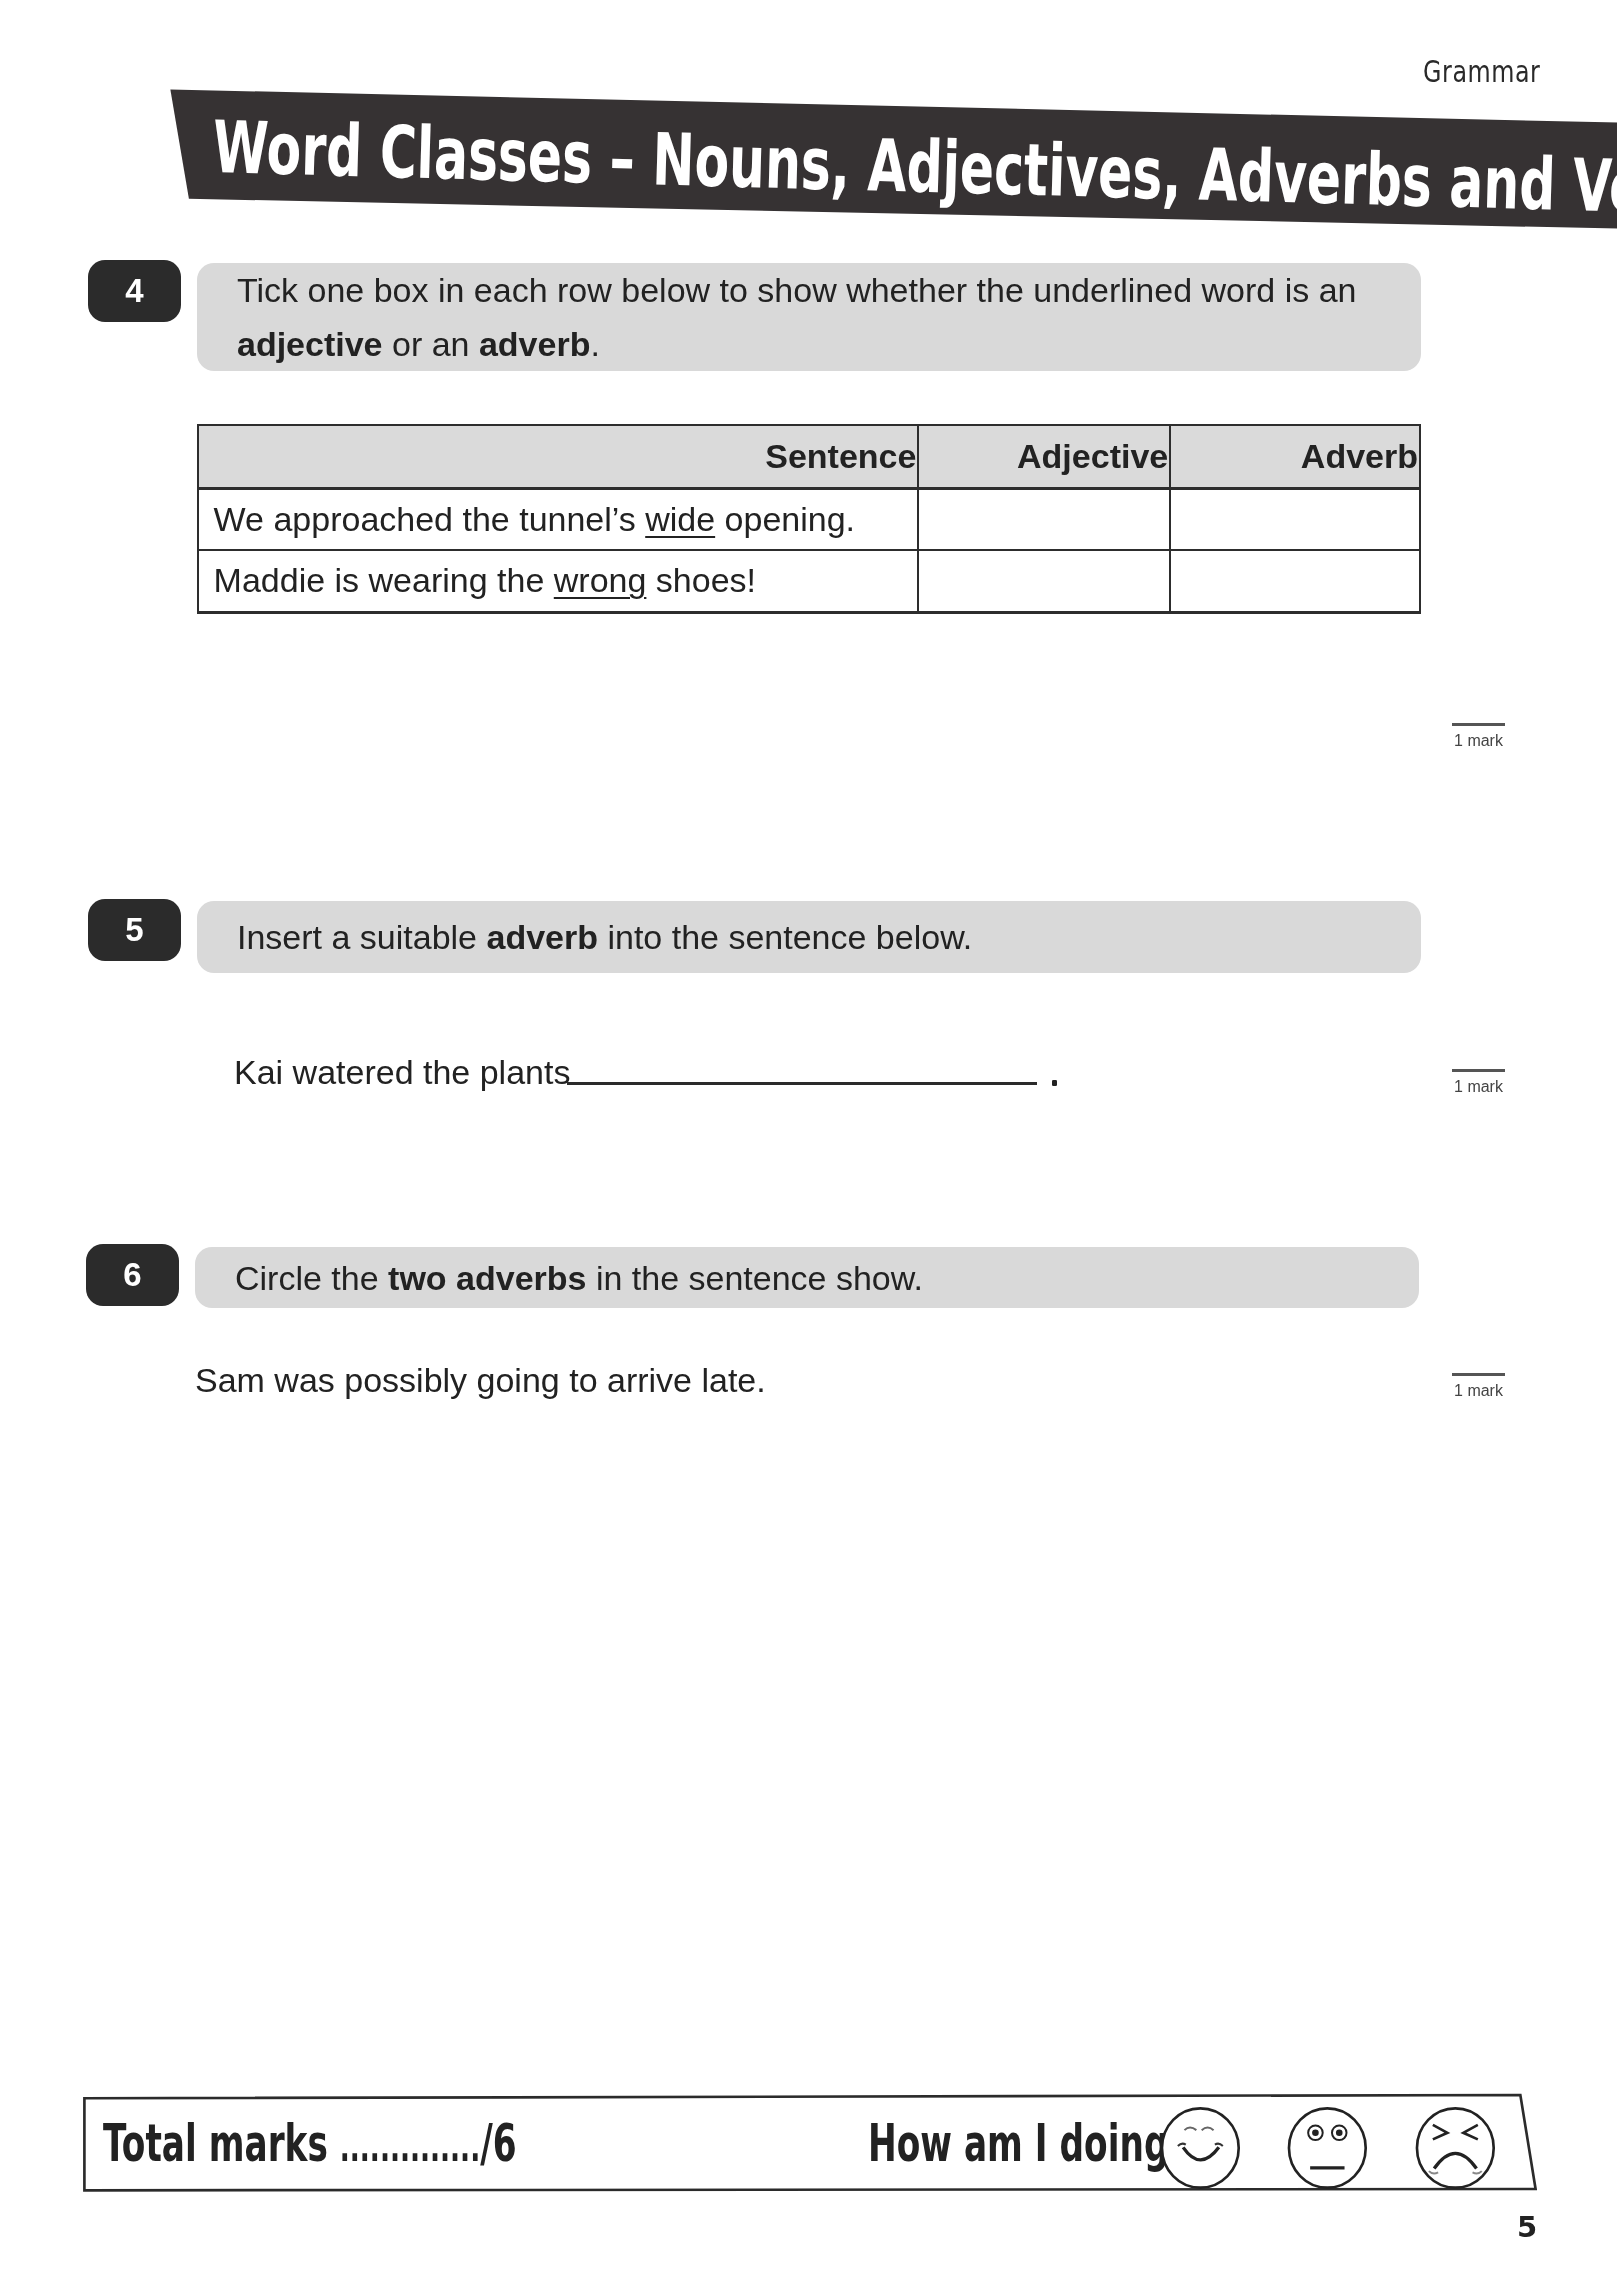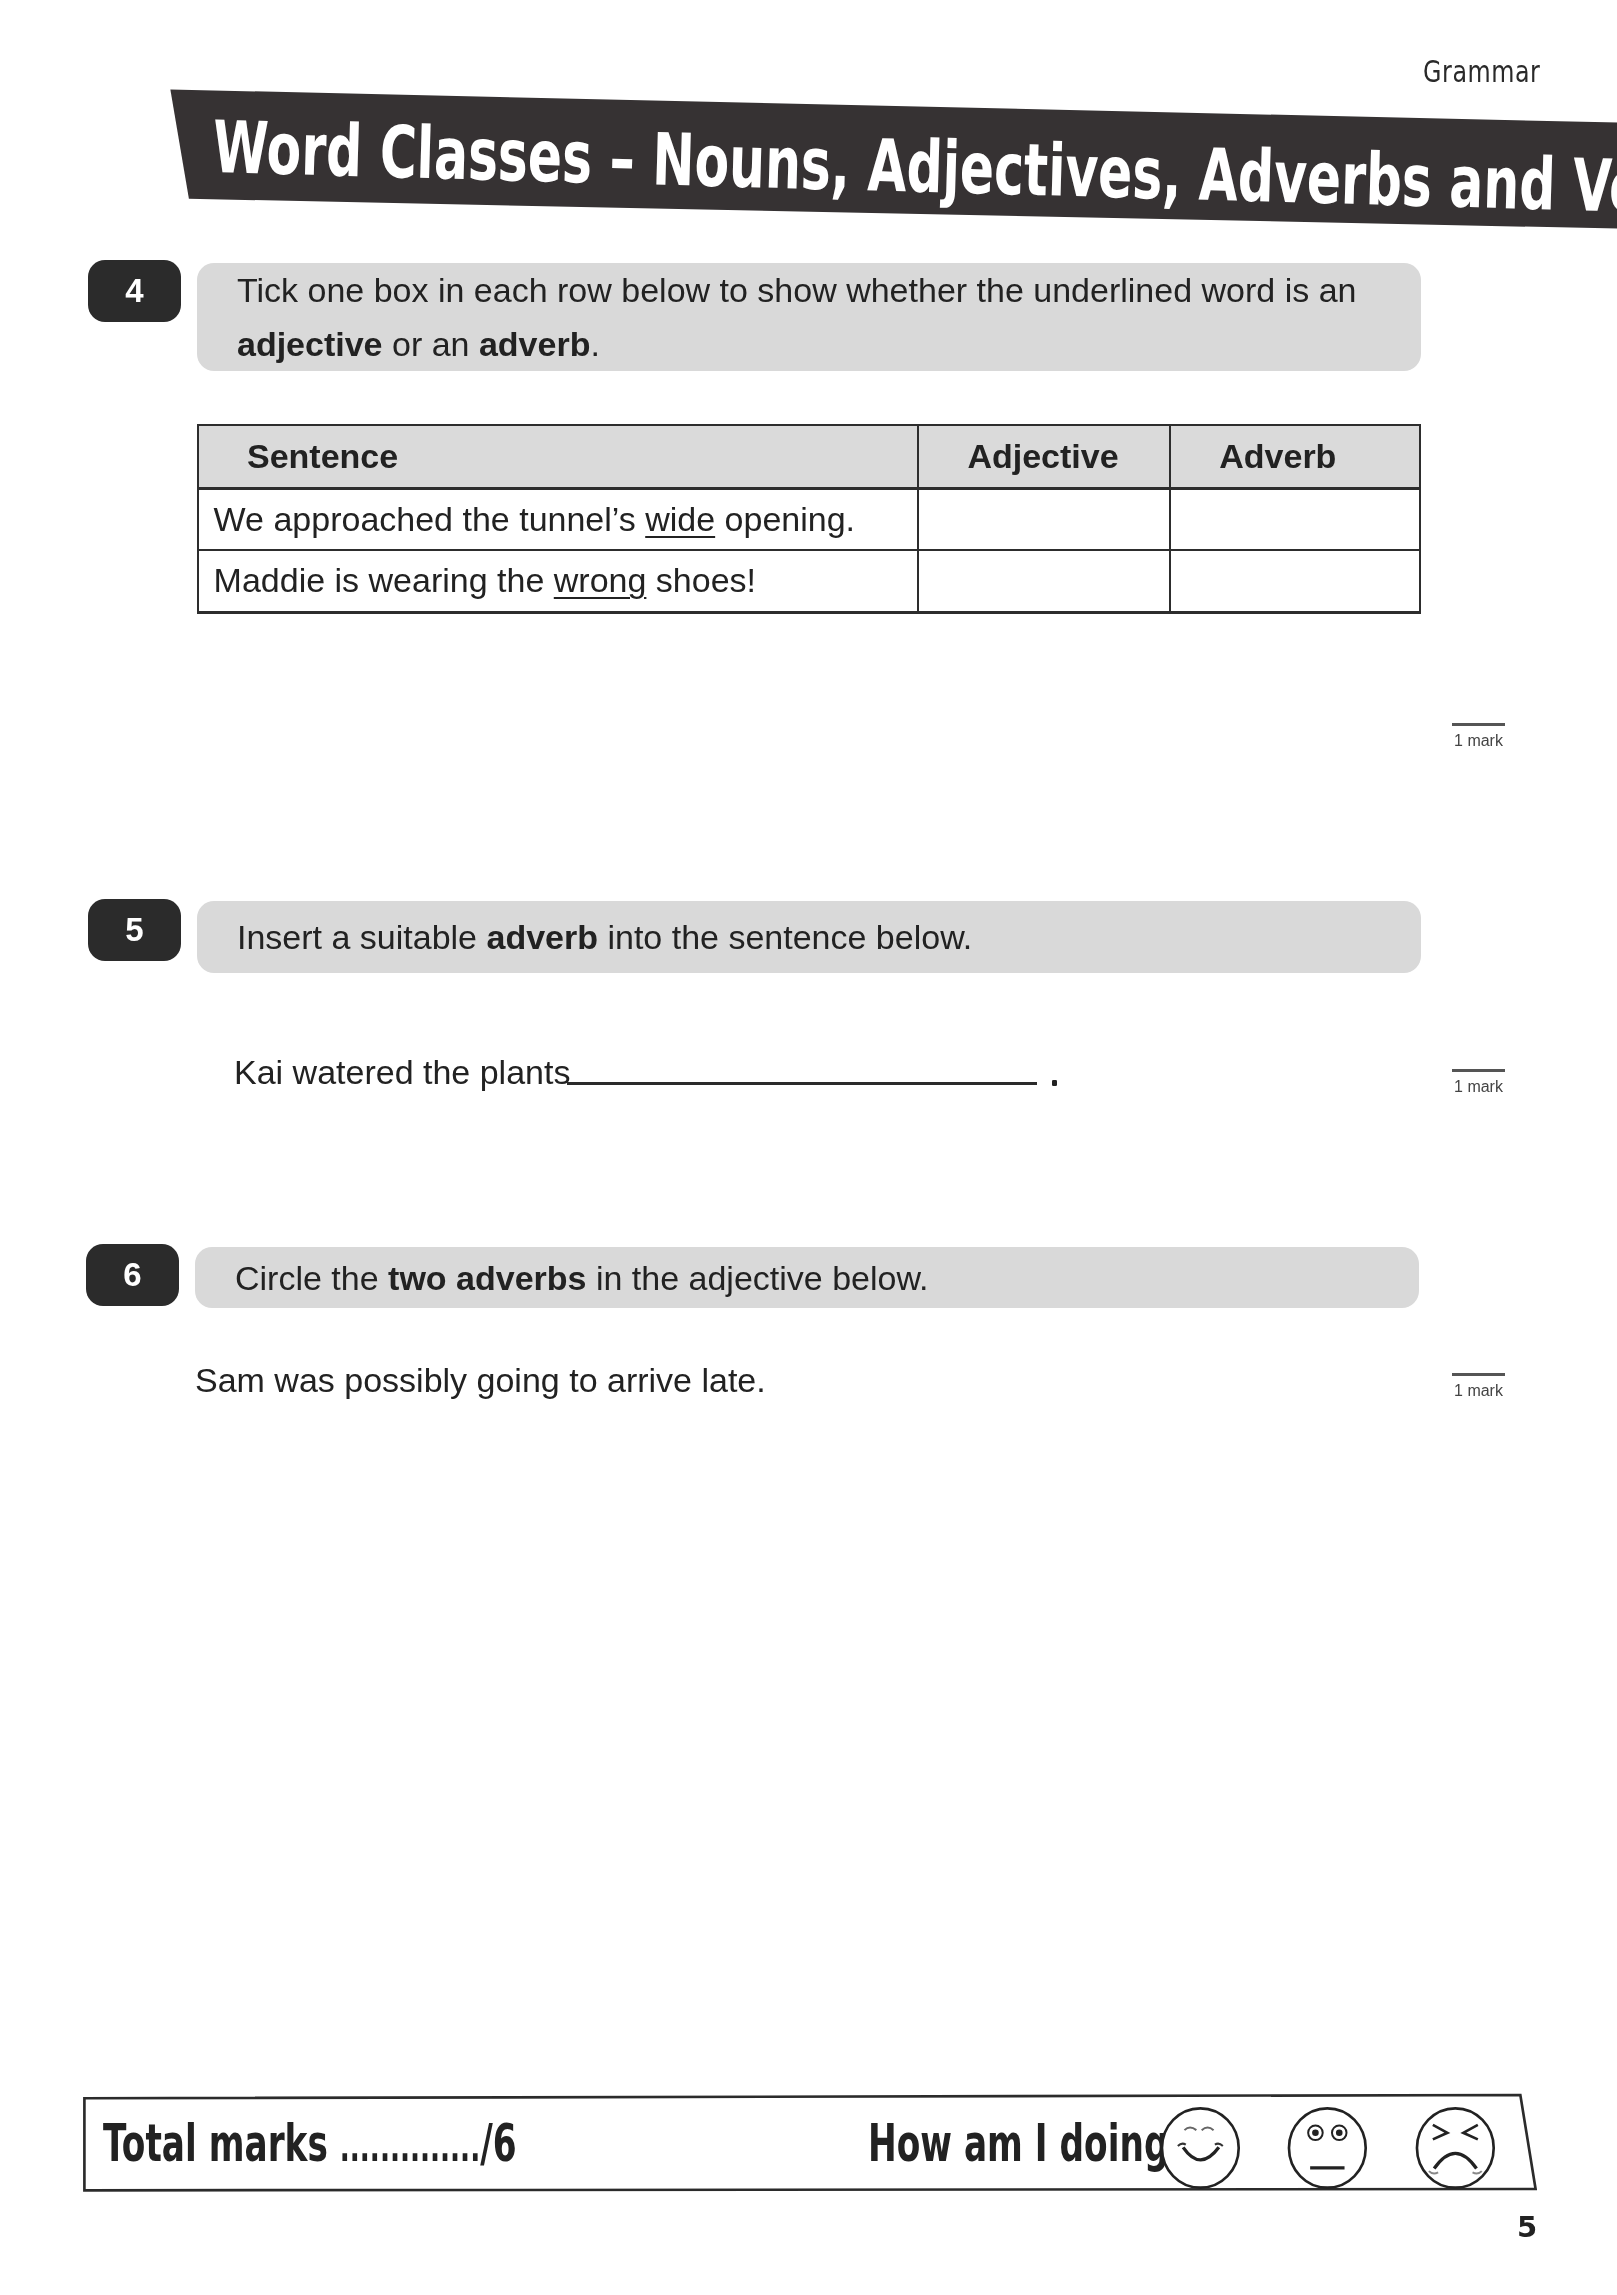"Sentence" .ws-table th { text-align: left -> right }
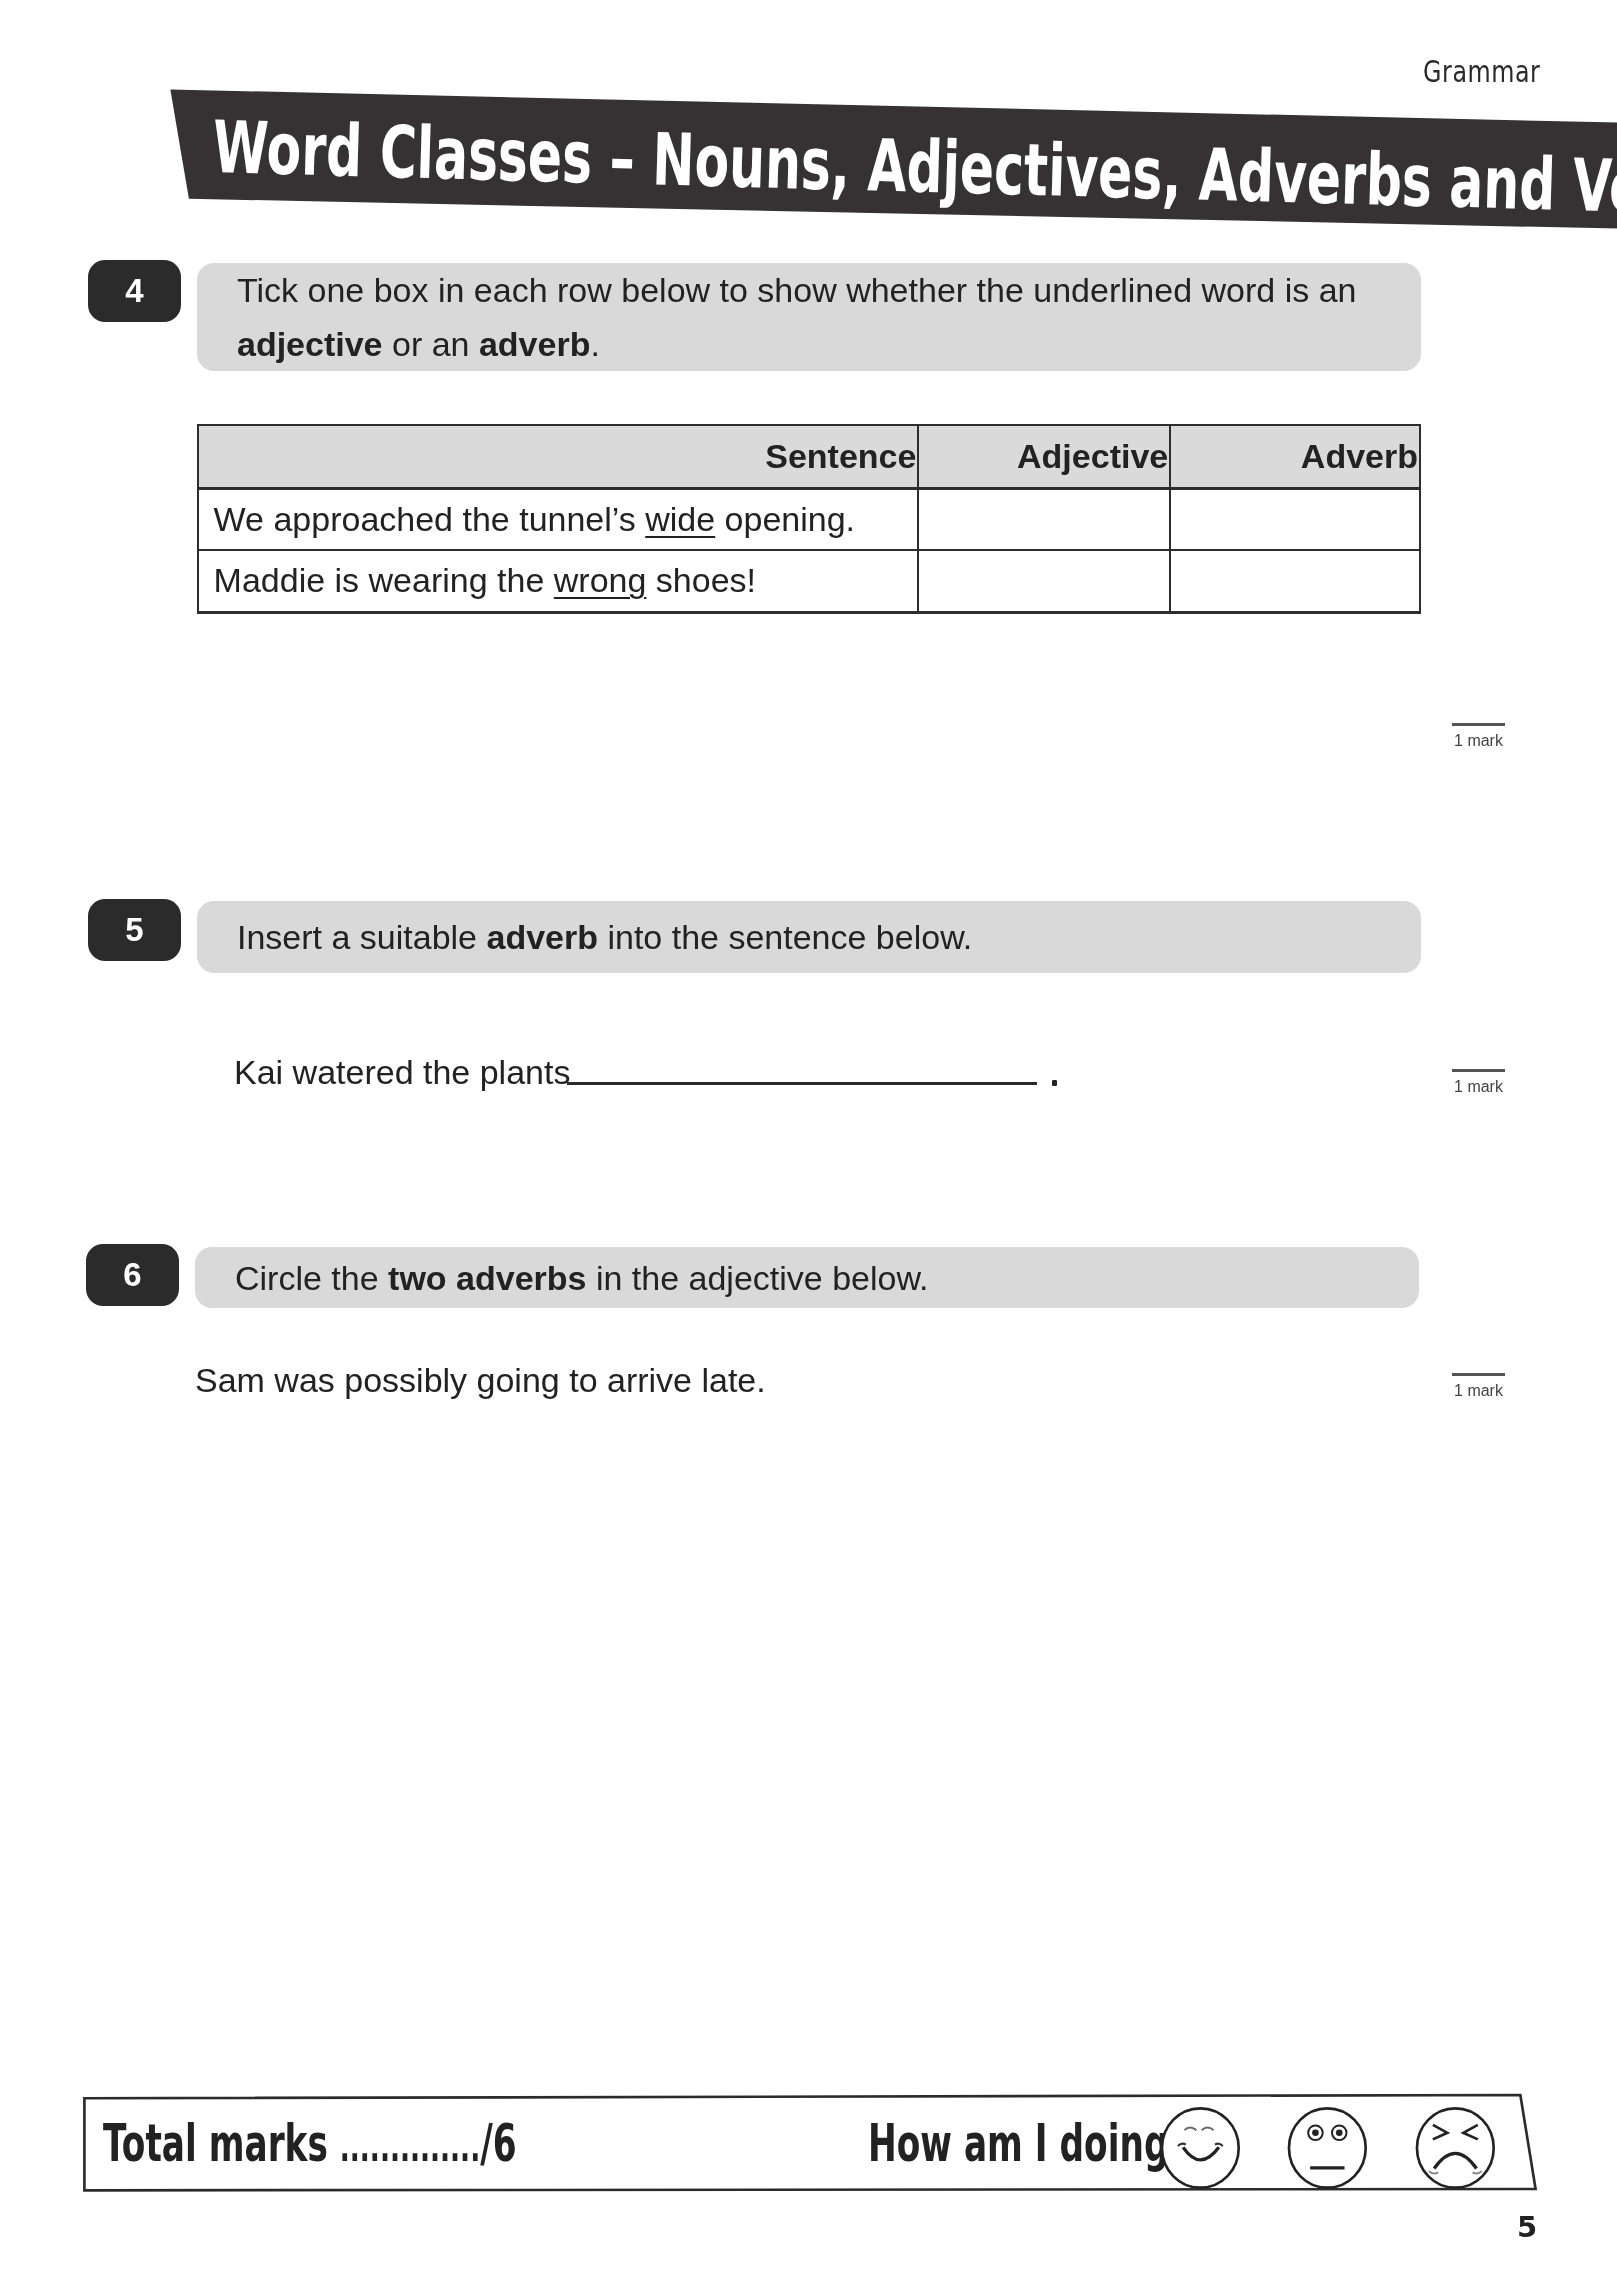"in the adjective below." span { text: adjective below -> sentence show }
